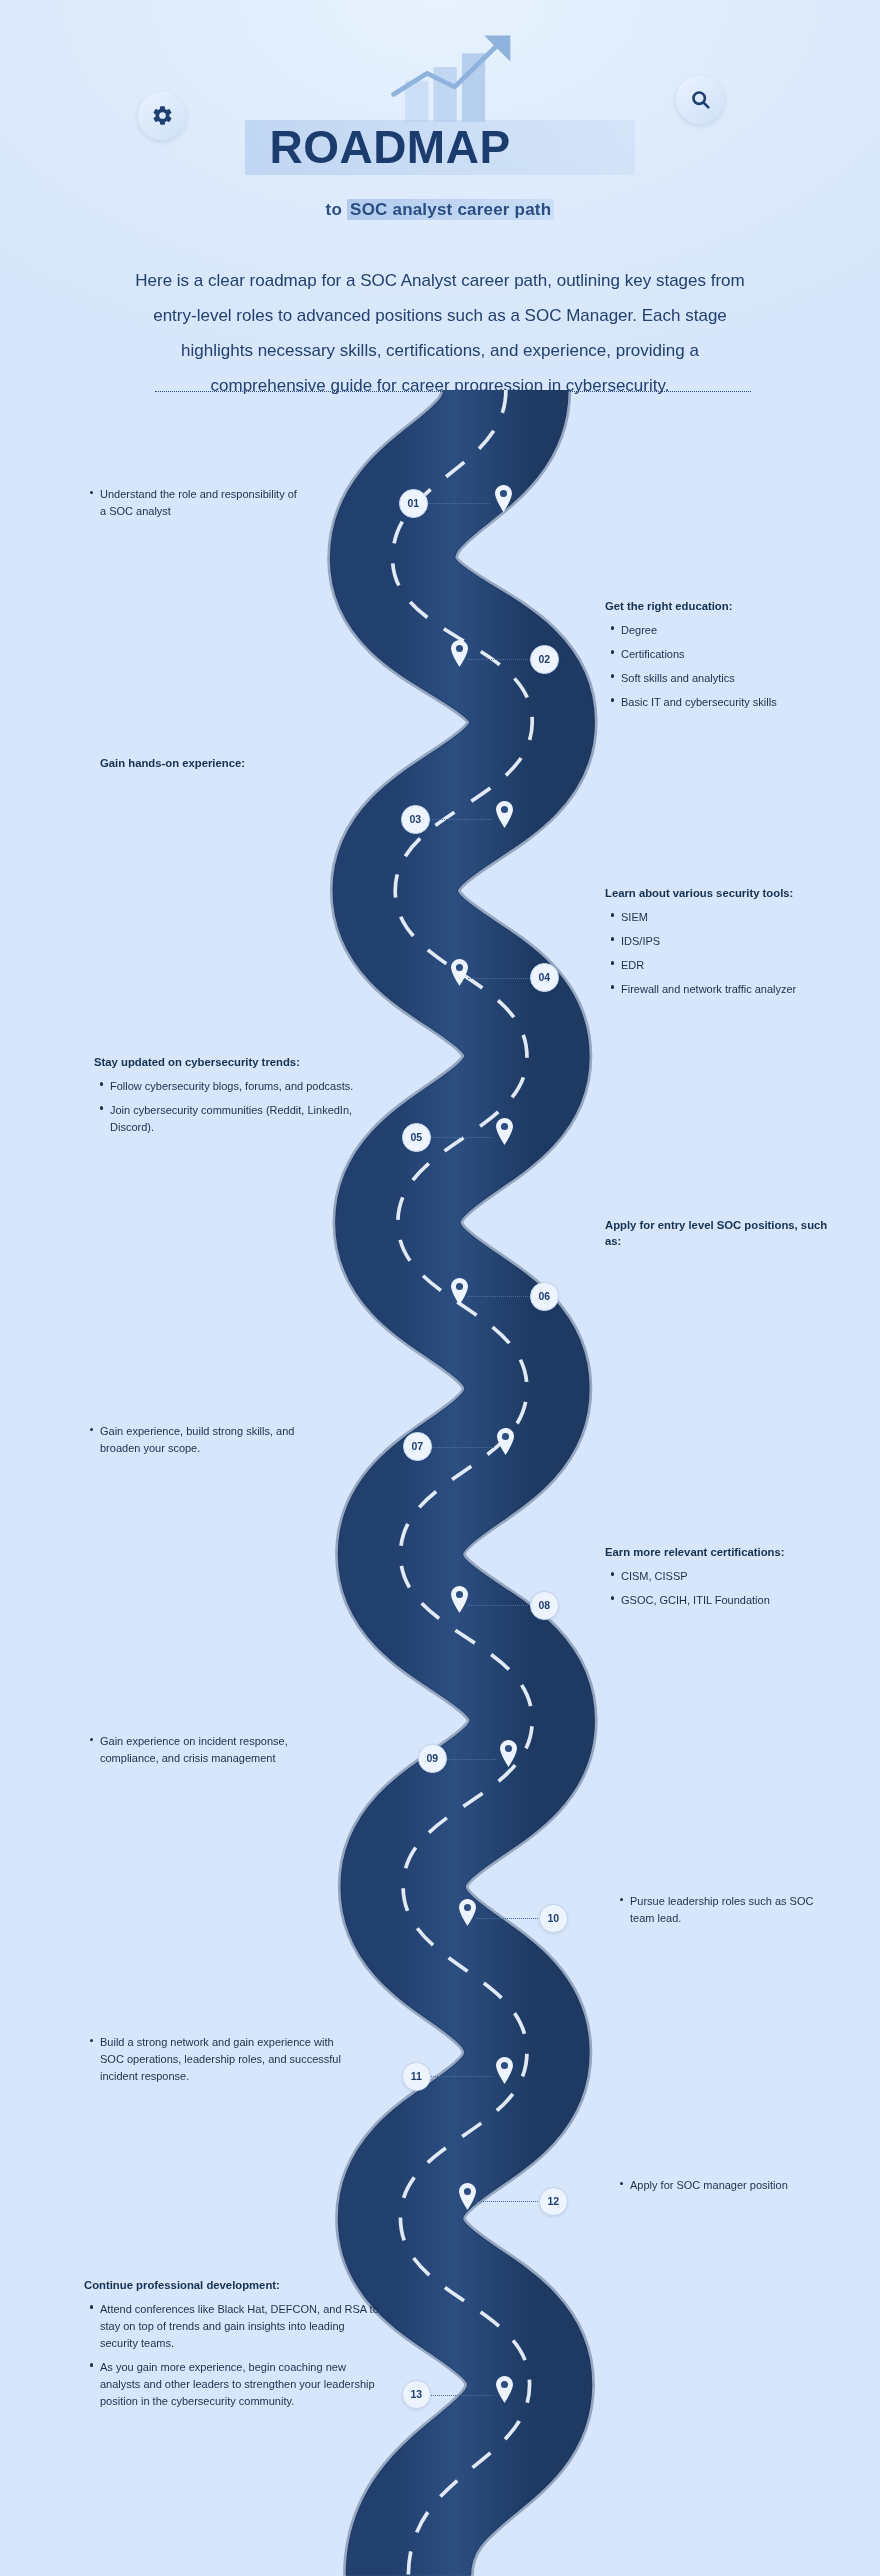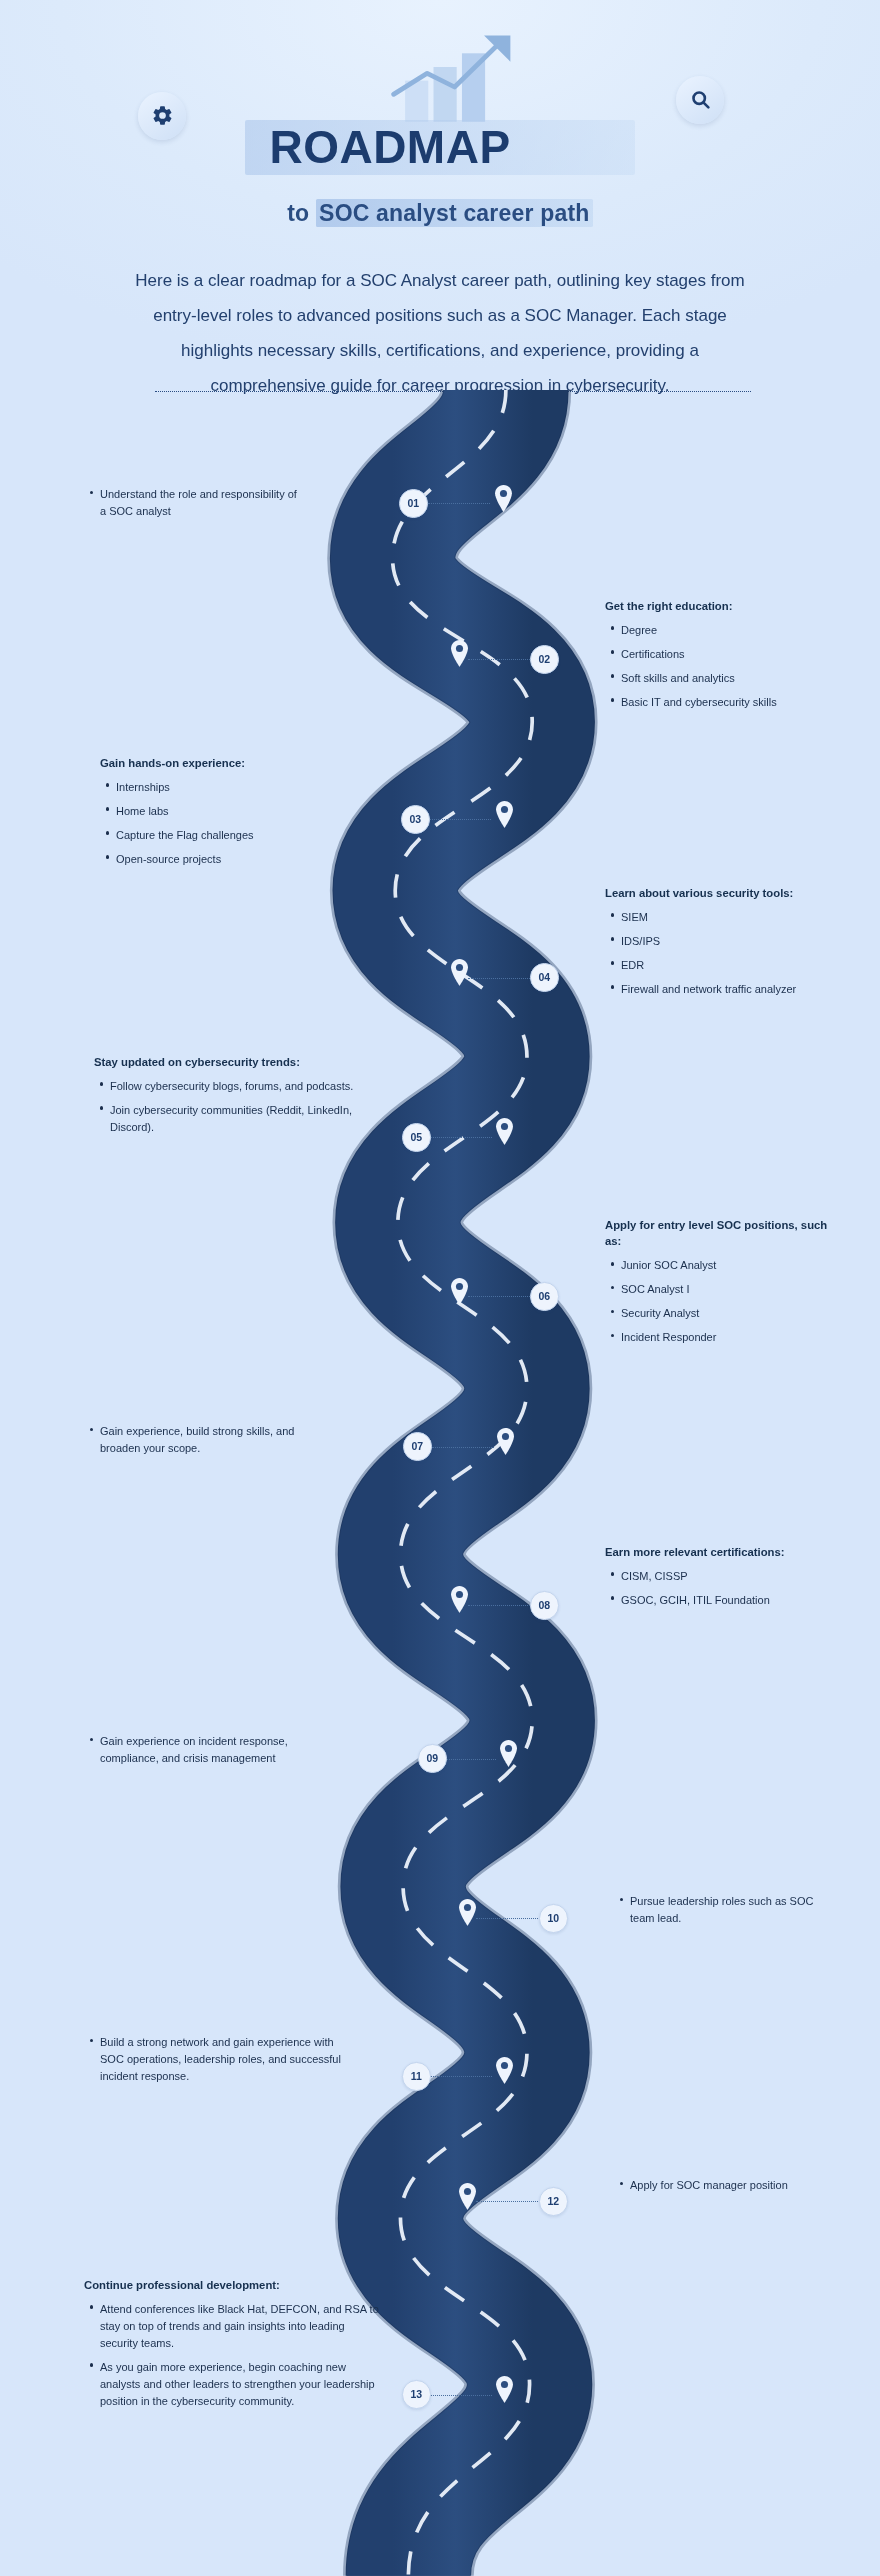"to SOC analyst career path" .title-sub { font-size: 23px -> 17px }
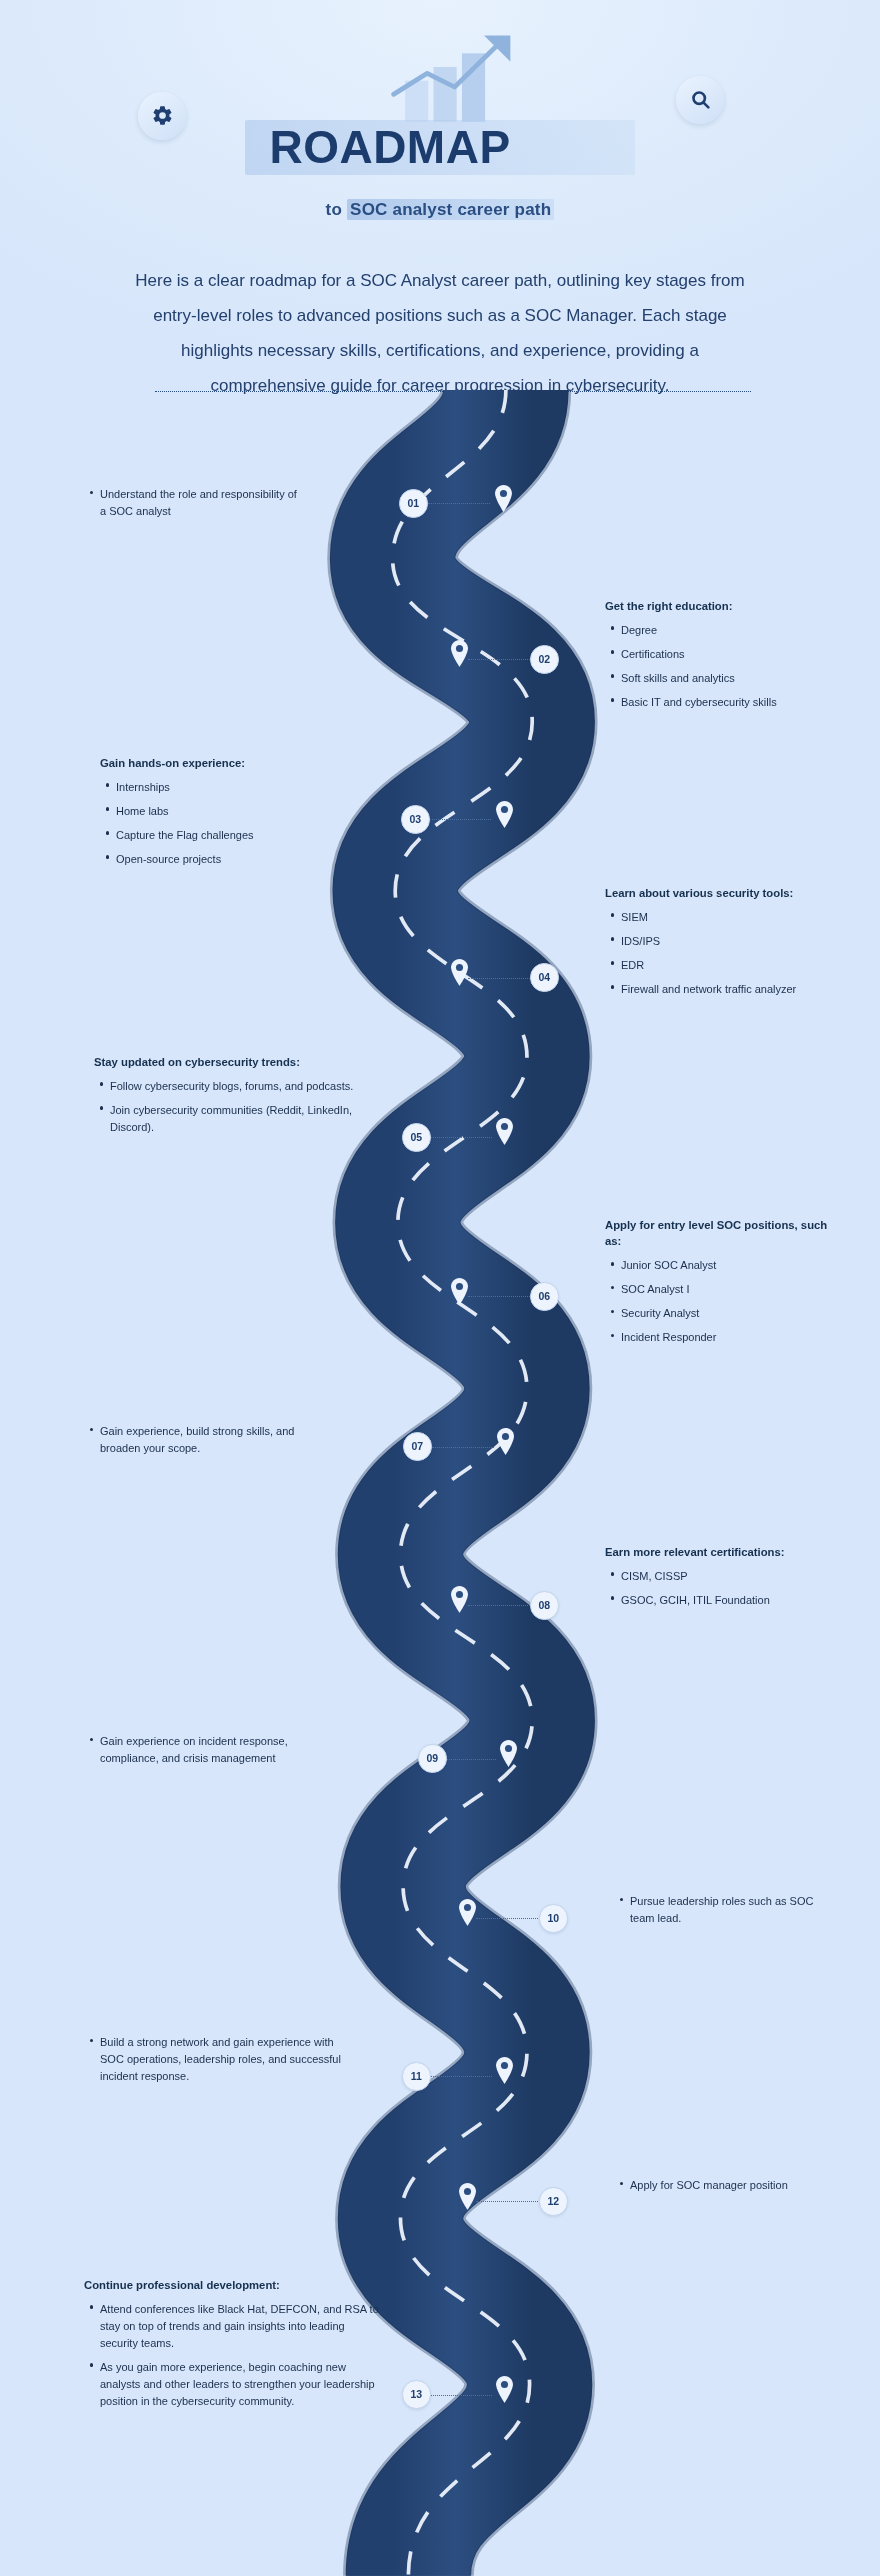"Internships" ul { html: <ul> <li>Internships</li> <li>Home labs</li> <li>Capture the Flag challenges</li> <li>Open-source projects</li> </ul> -> none }
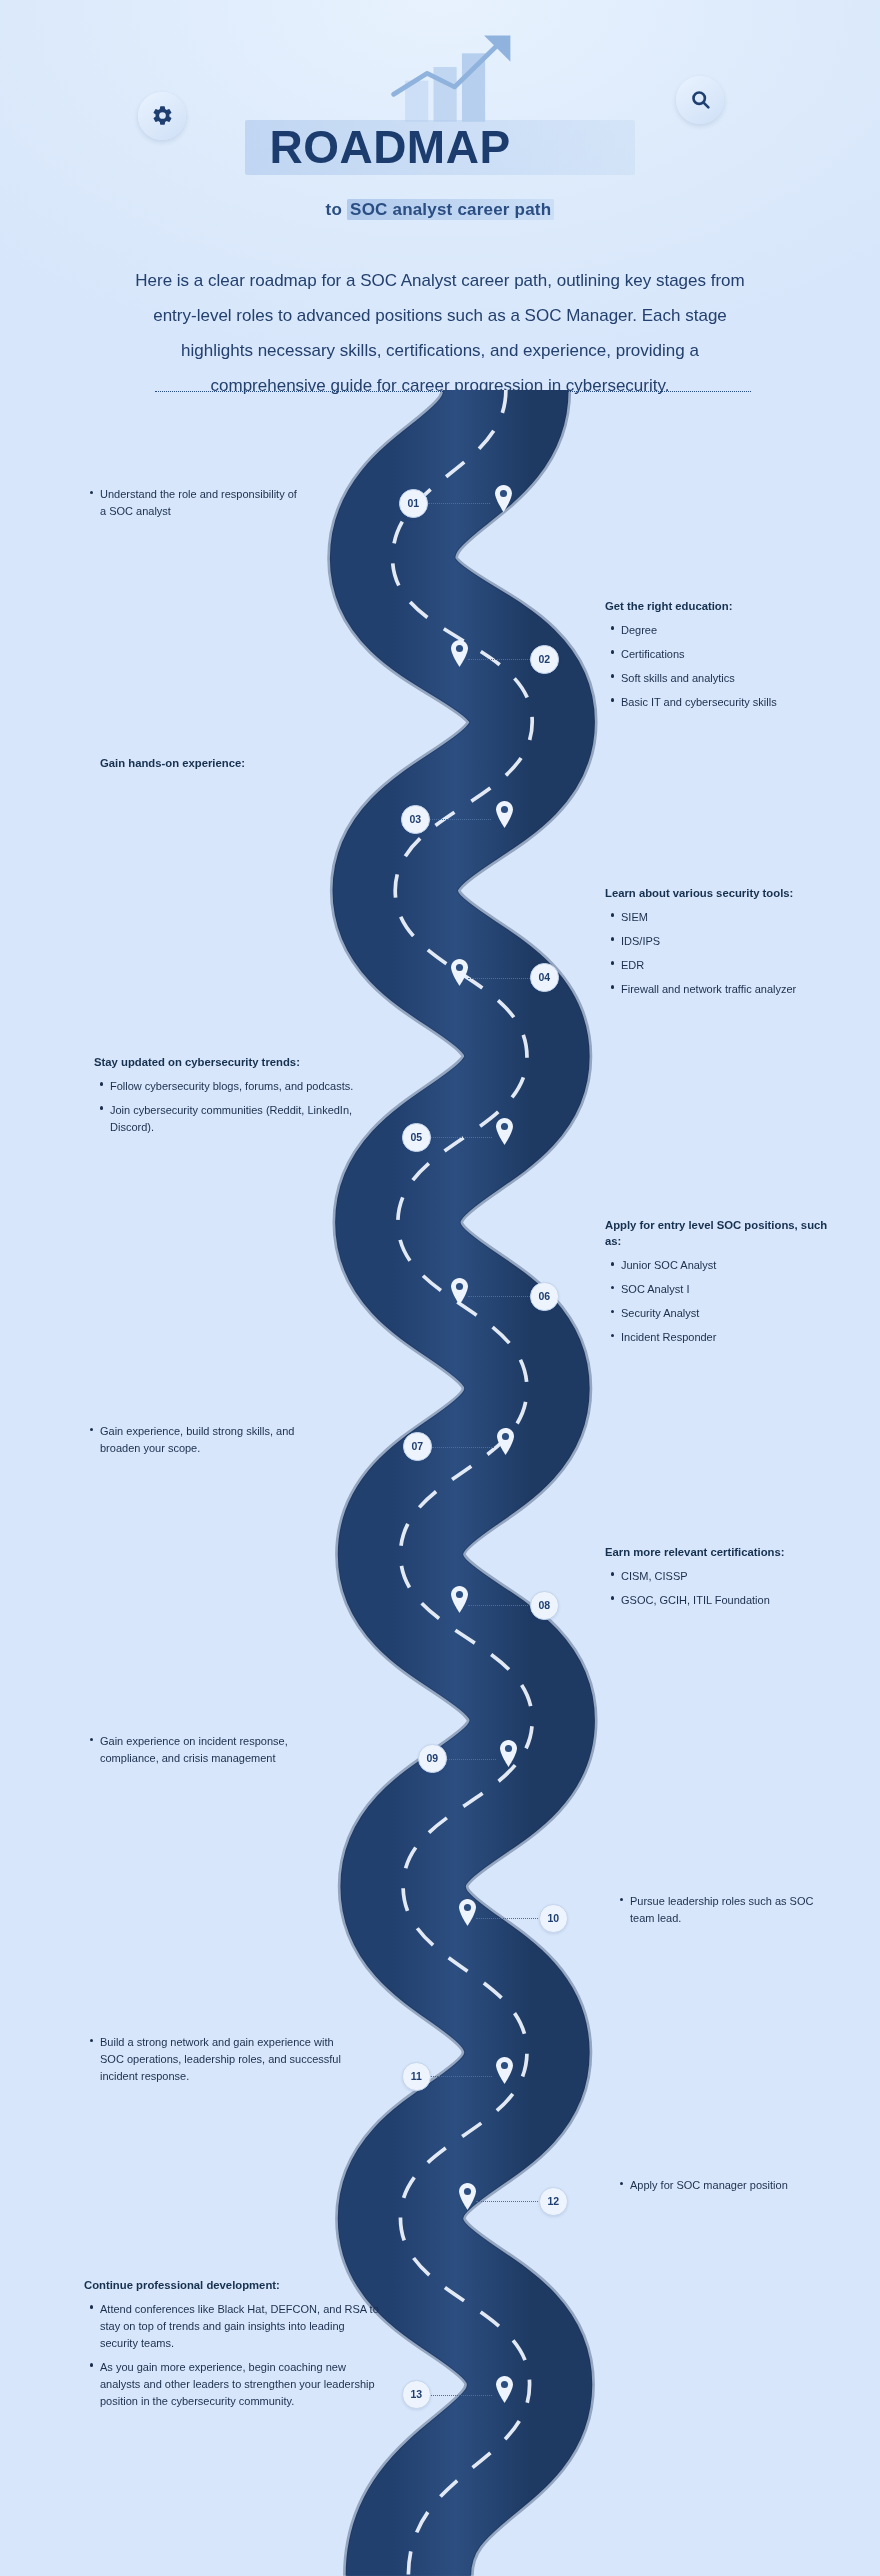"Junior SOC Analyst" ul { html: <ul> <li>Junior SOC Analyst</li> <li>SOC Analyst I</li> <li>Security Analyst</li> <li>Incident Responder</li> </ul> -> none }
